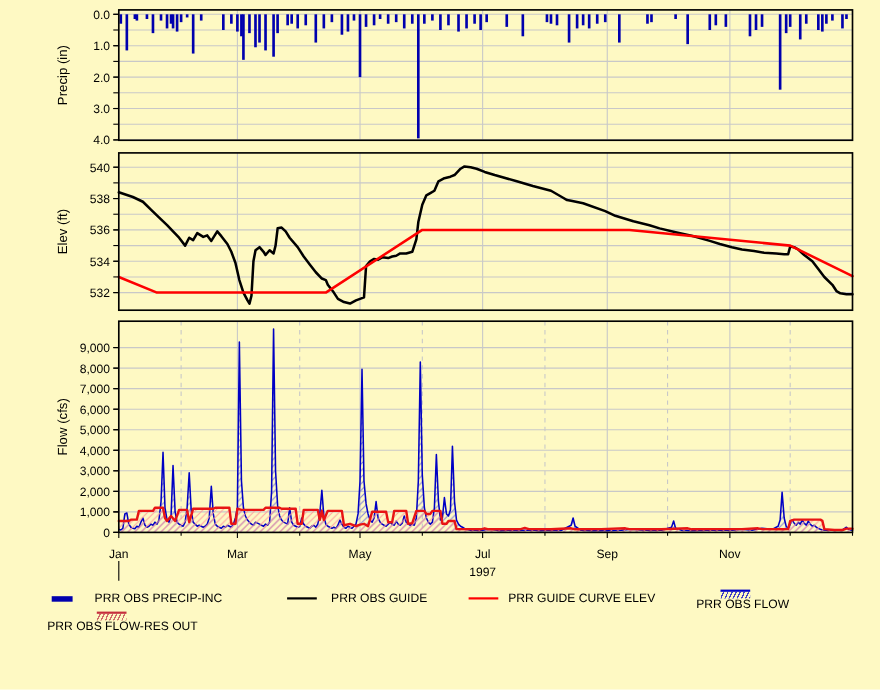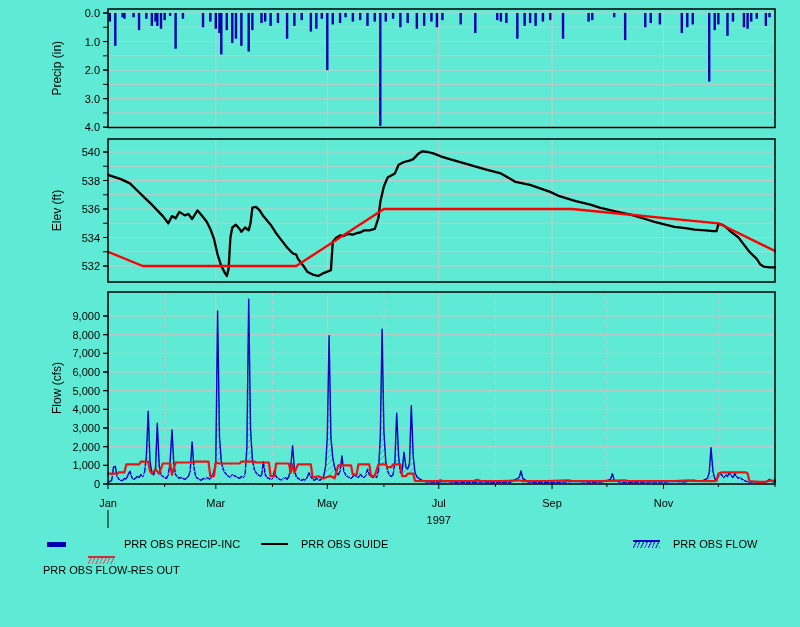"0.0" .canvas { background: #5eead4 -> #fef9c3 }
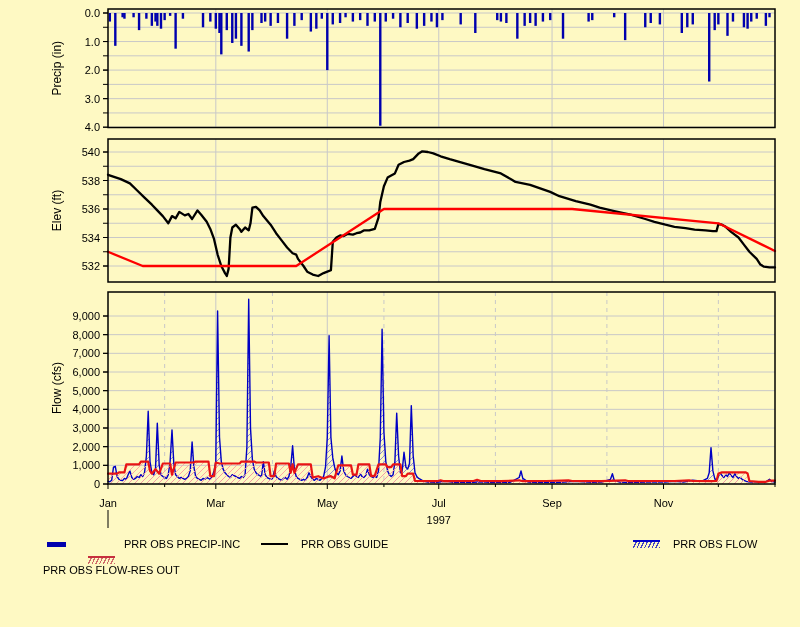"PRR OBS PRECIP-INC" div.legend-item { gap: 38px -> none }
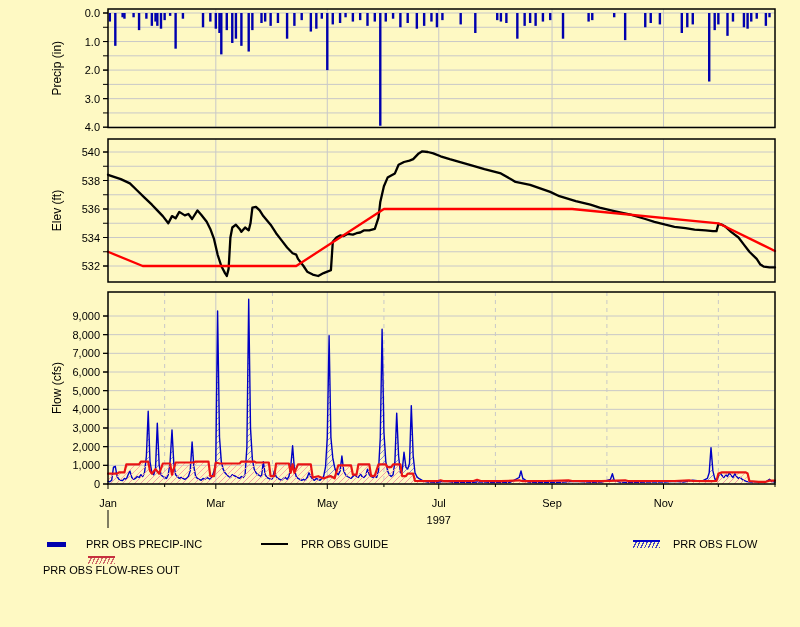"PRR GUIDE CURVE ELEV" div.legend-item { html: none -> <div> <span></span> <span>PRR GUIDE CURVE ELEV</span> </div> }
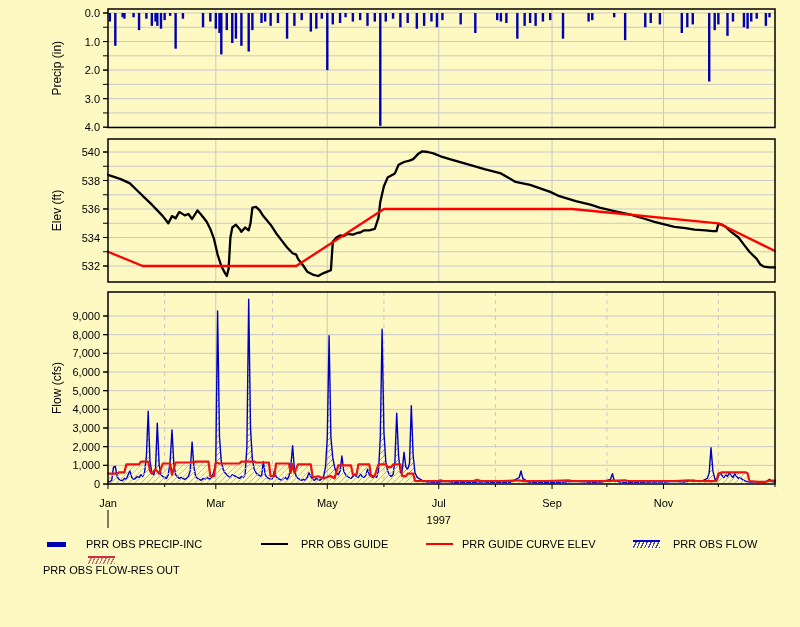"PRR OBS FLOW" div.legend-item { flex-direction: none -> column }
